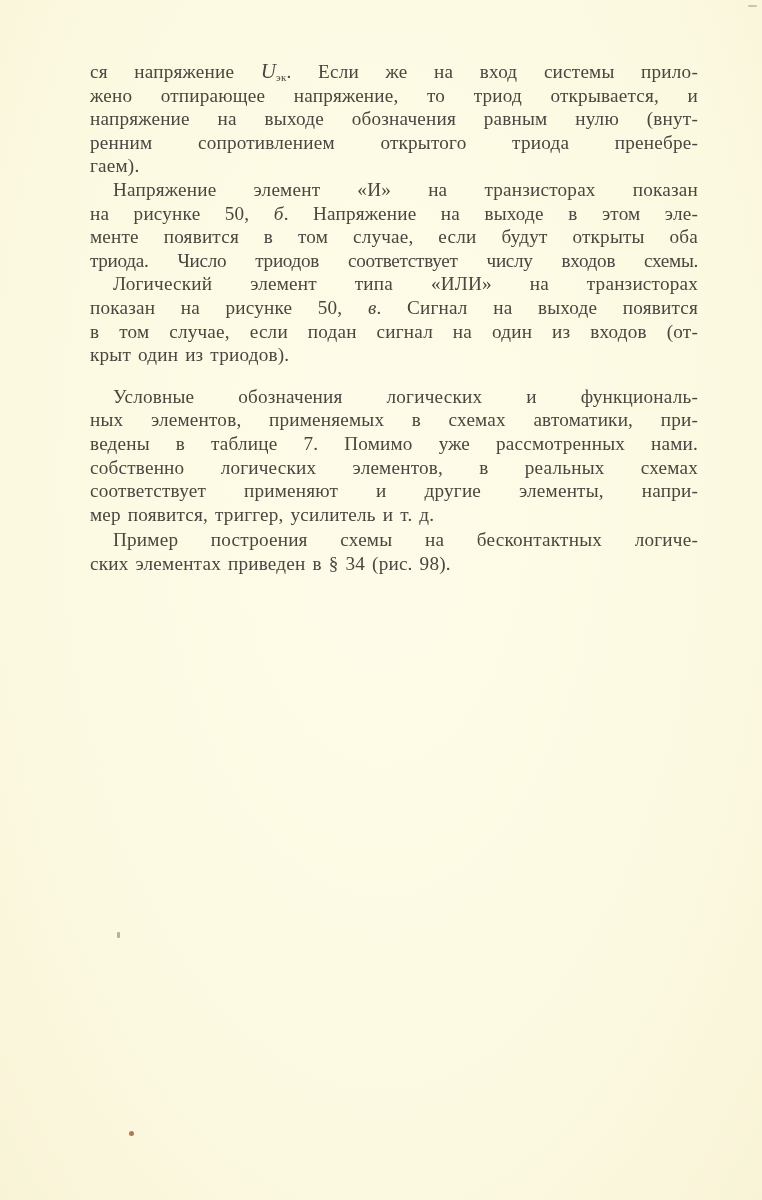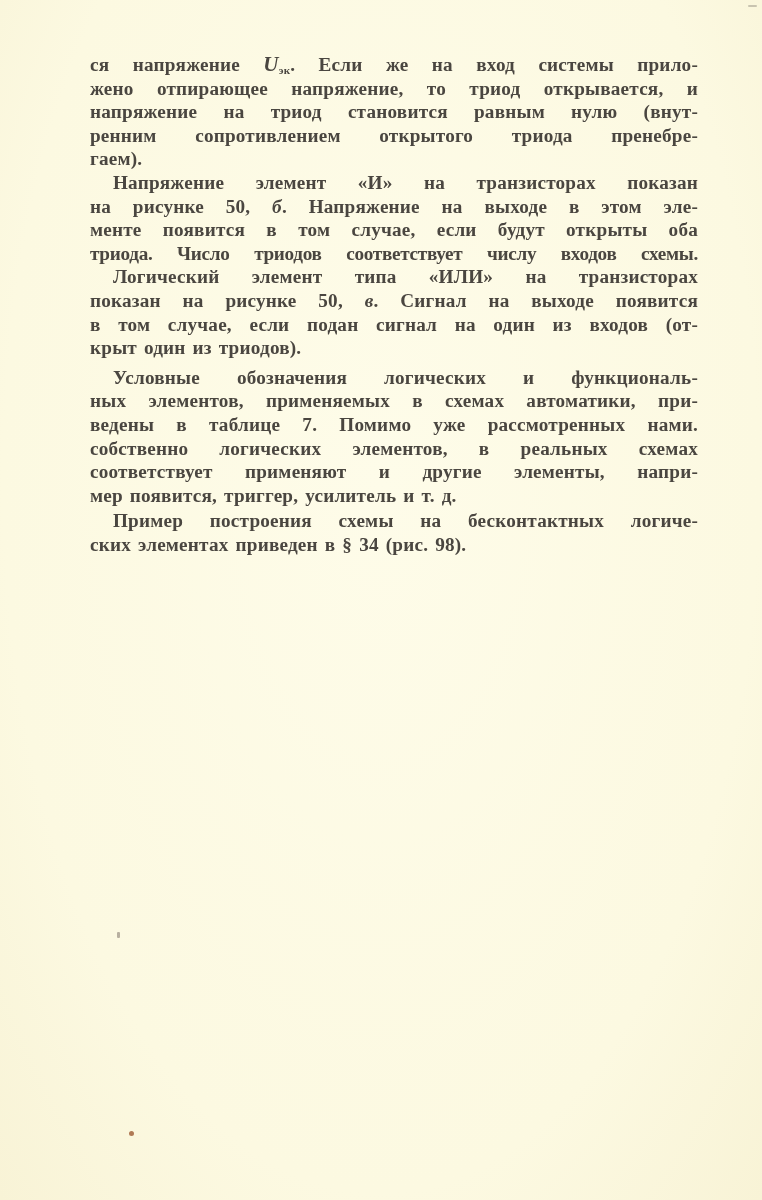"ся напряжение Uэк. Если же" .text-block { font-weight: bold -> none; top: 53px -> 60px }
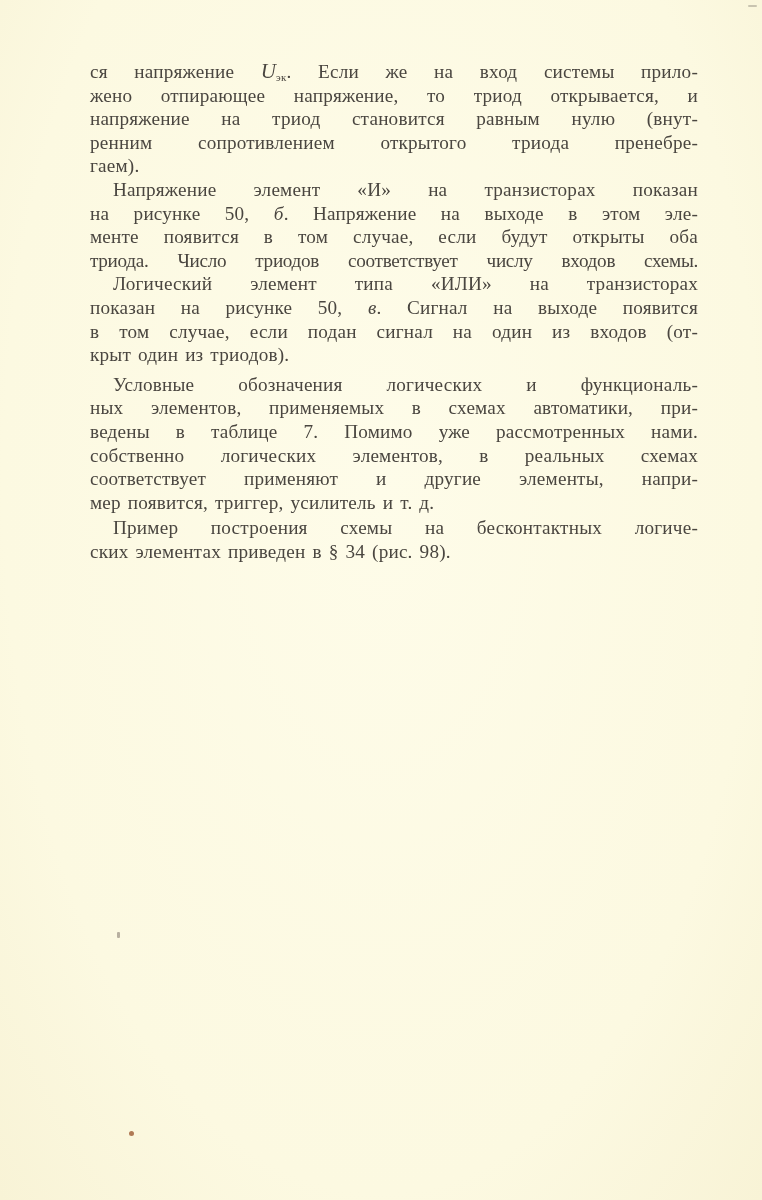"напряжение на триод становится равным" span.line { text: триод становится -> выходе обозначения }
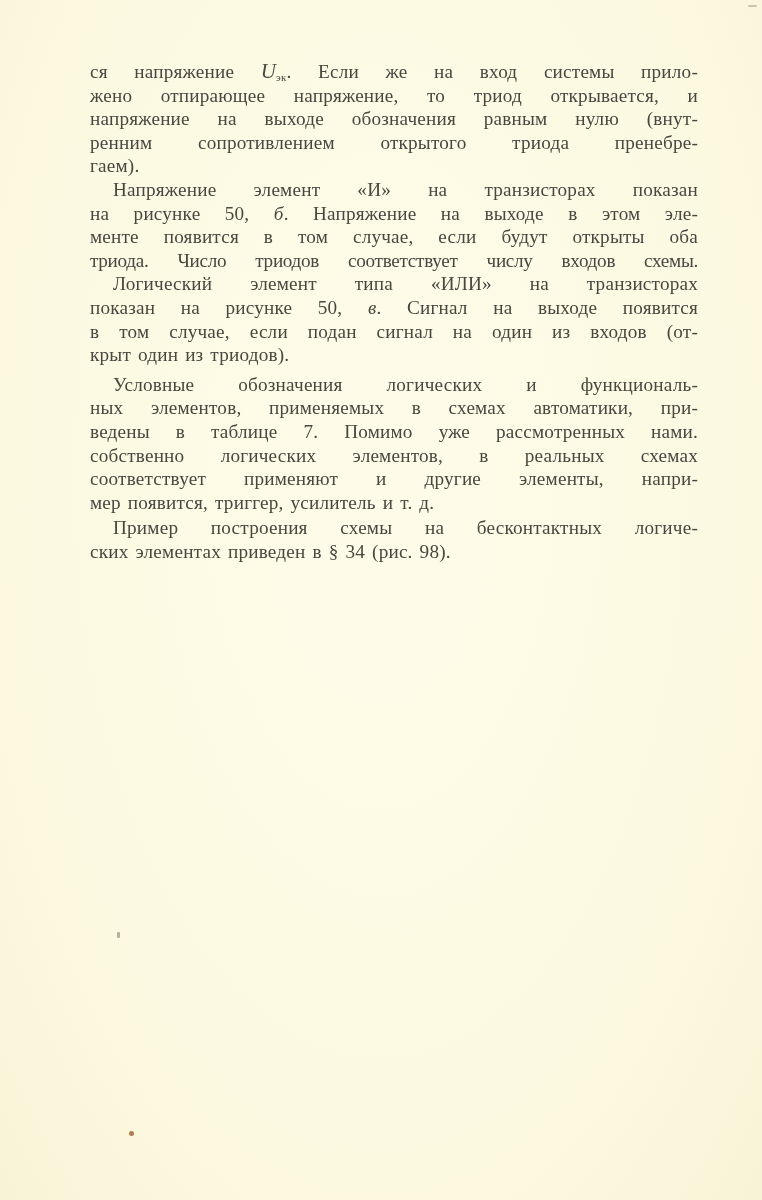"Условные обозначения логических и" div { margin-top: 6px -> 18px }
